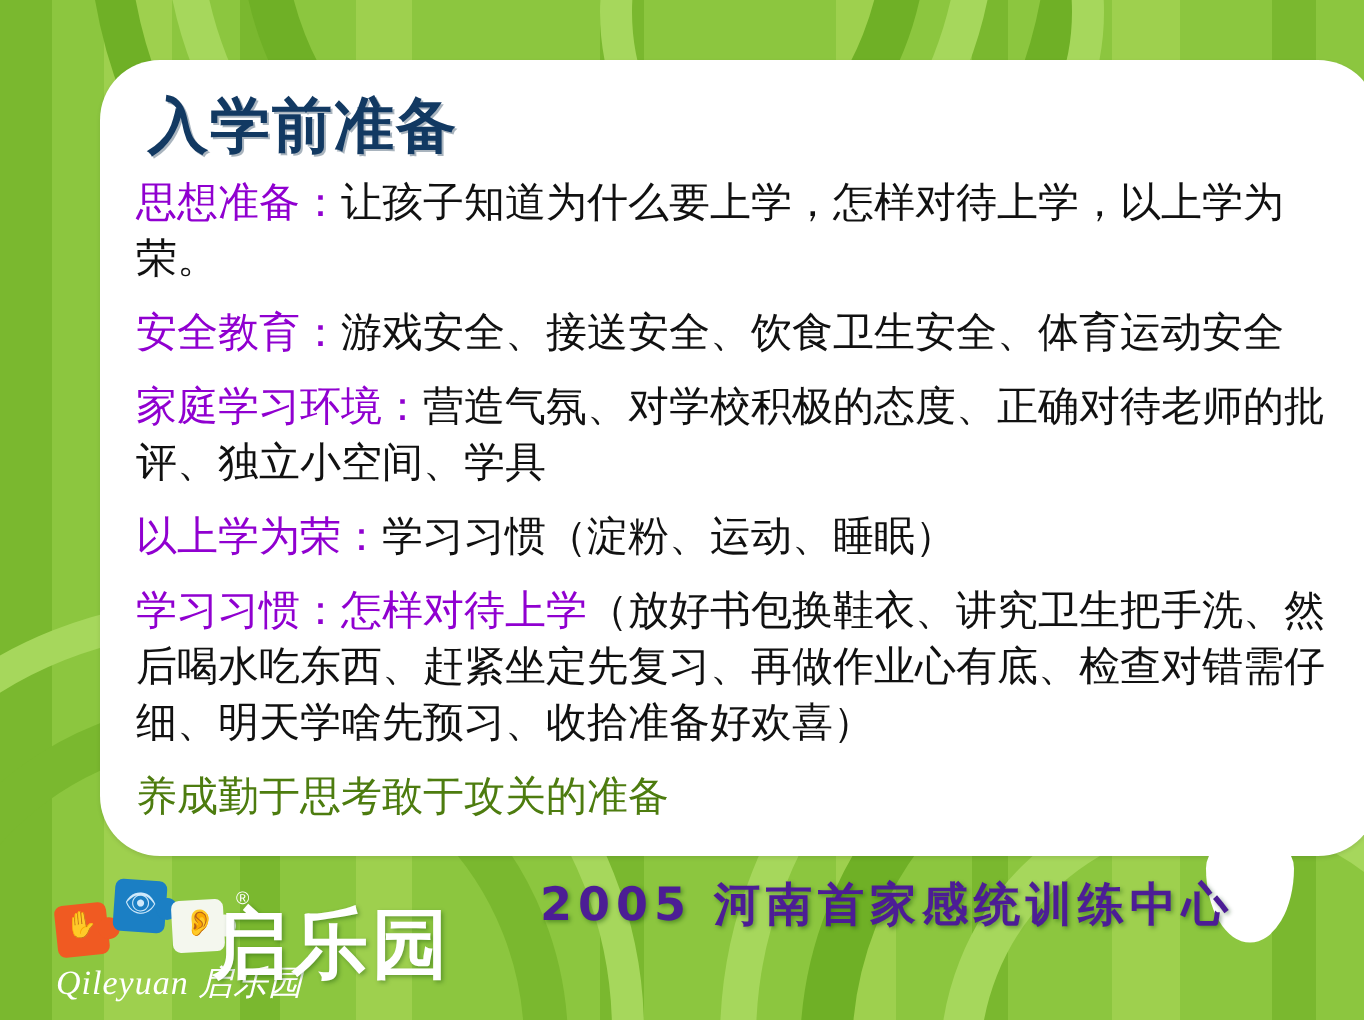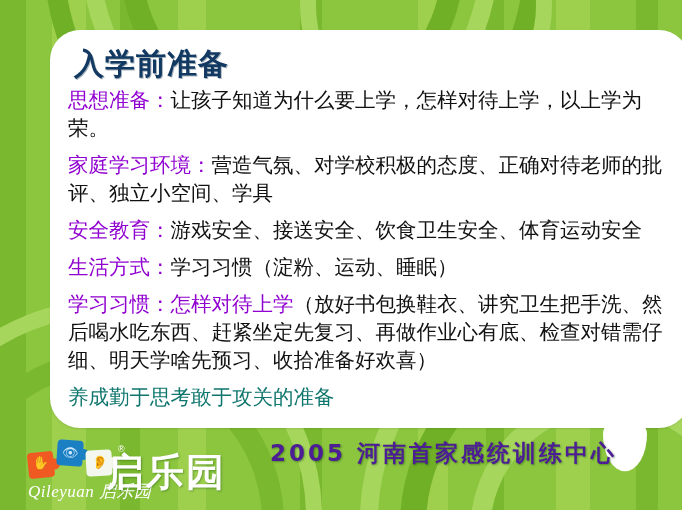"思想准备：让孩子知道为什么要上学，怎样对待上学，以上学为荣。" .para { font-family: Liberation Mono, monospace -> Liberation Sans, sans-serif }
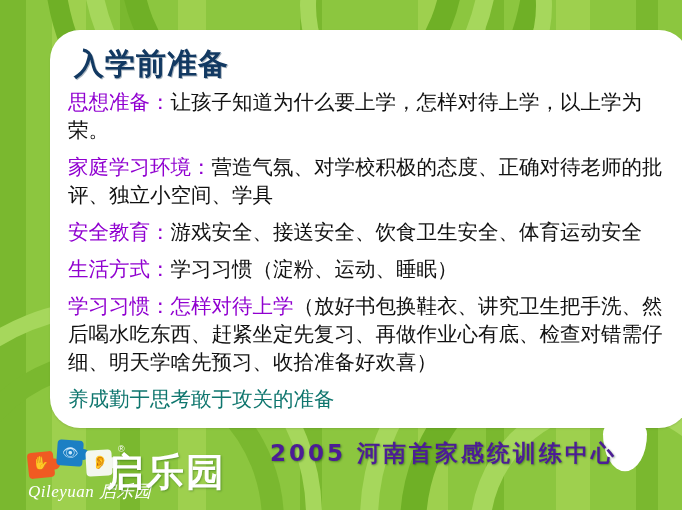"家庭学习环境：营造气氛、对学校积极的态度、正确对待老师的批评、独立小空间、学具" p.para { order: before "安全教育：游戏安全、接送安全、饮食卫生安全、体育运动安全" -> after "安全教育：游戏安全、接送安全、饮食卫生安全、体育运动安全" }
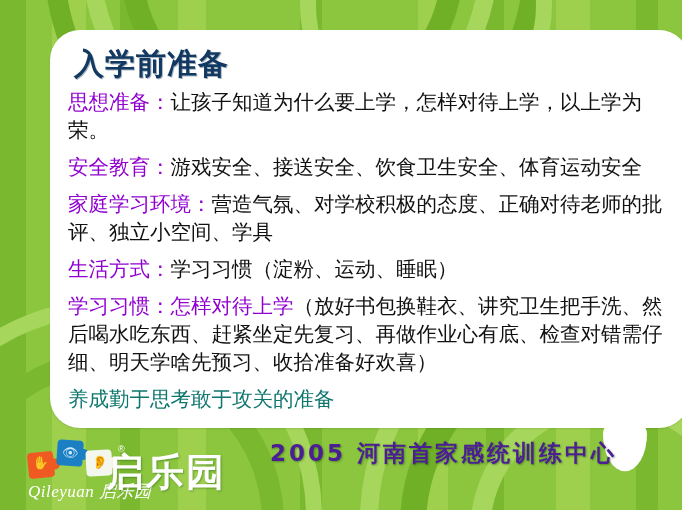"生活方式：" span.lbl { text: 生活方式 -> 以上学为荣 }
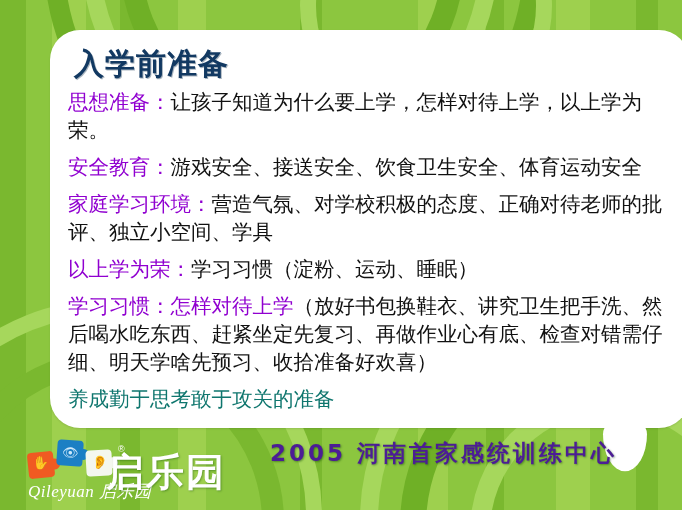"养成勤于思考敢于攻关的准备" .para.last { color: #0f766e -> #4d7c0f }
